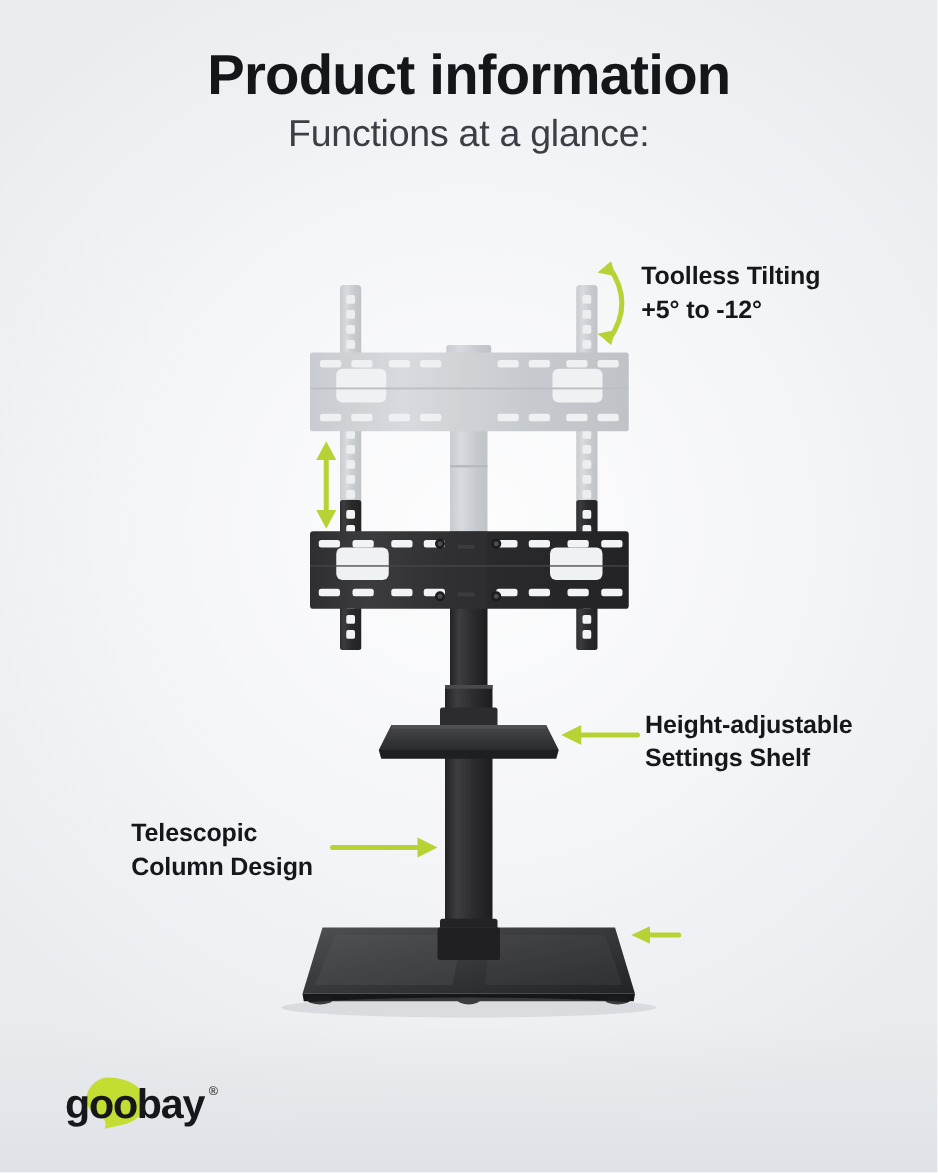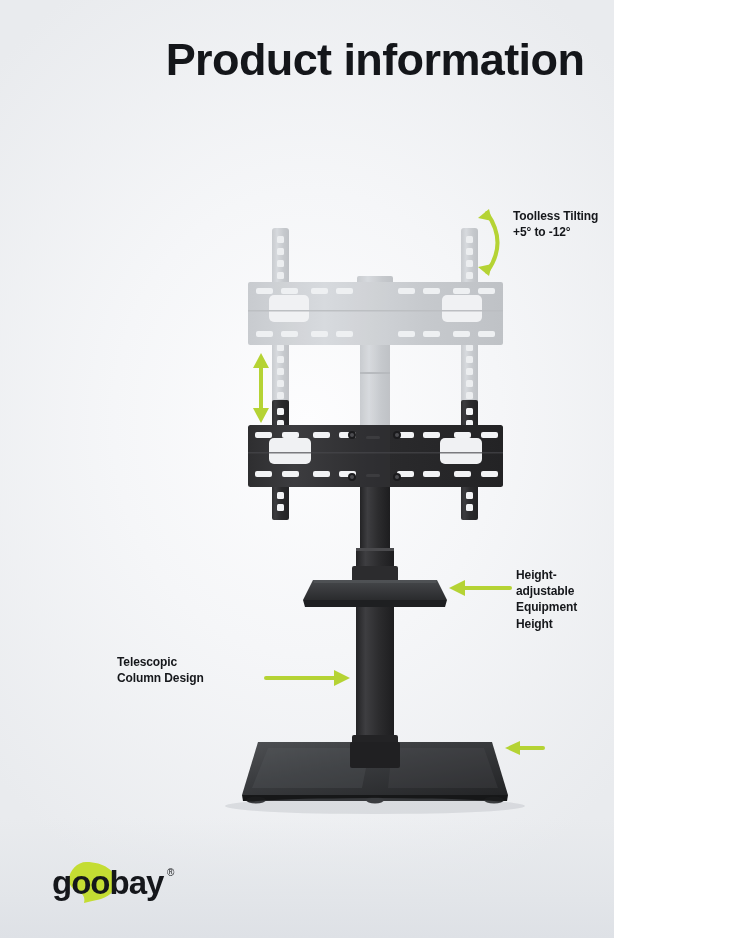"Product information" .page { width: 614px -> 750px }
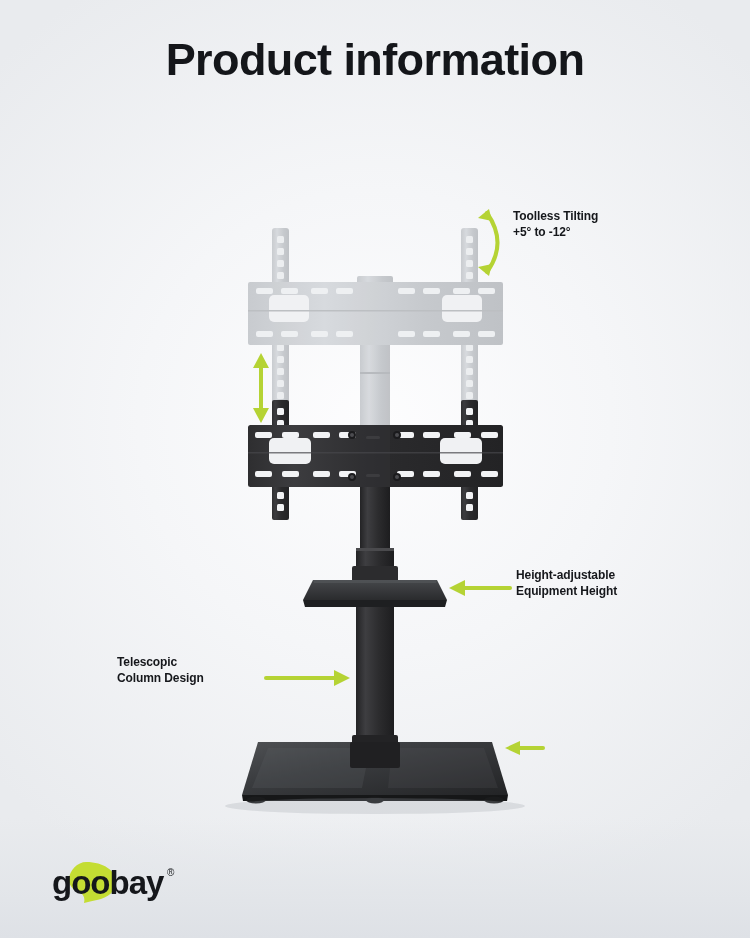"Functions at a glance:" p.subtitle { html: none -> <p>Functions at a glance:</p> }
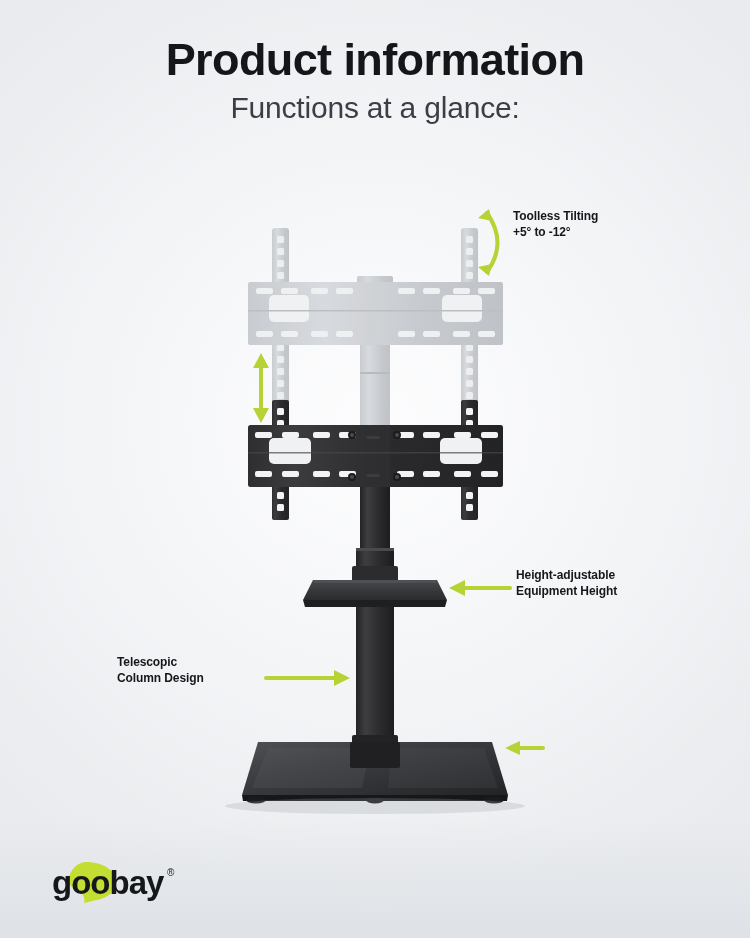"Toolless Tilting" .ann { font-size: 12px -> 20px }
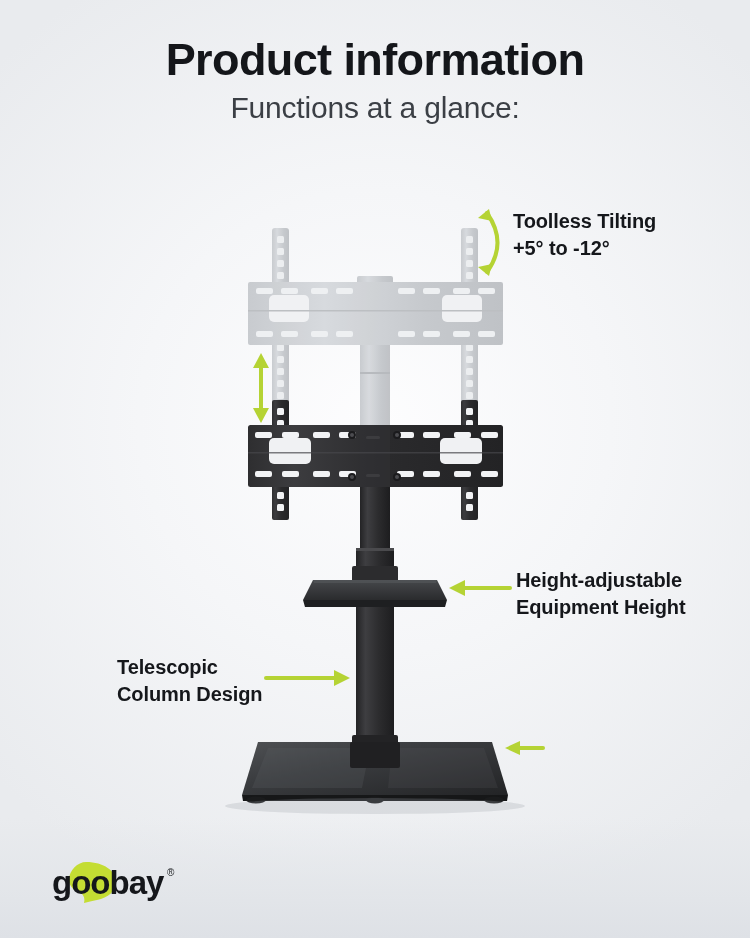"Height-adjustable" div.ann { text: Equipment Height -> Settings Shelf }
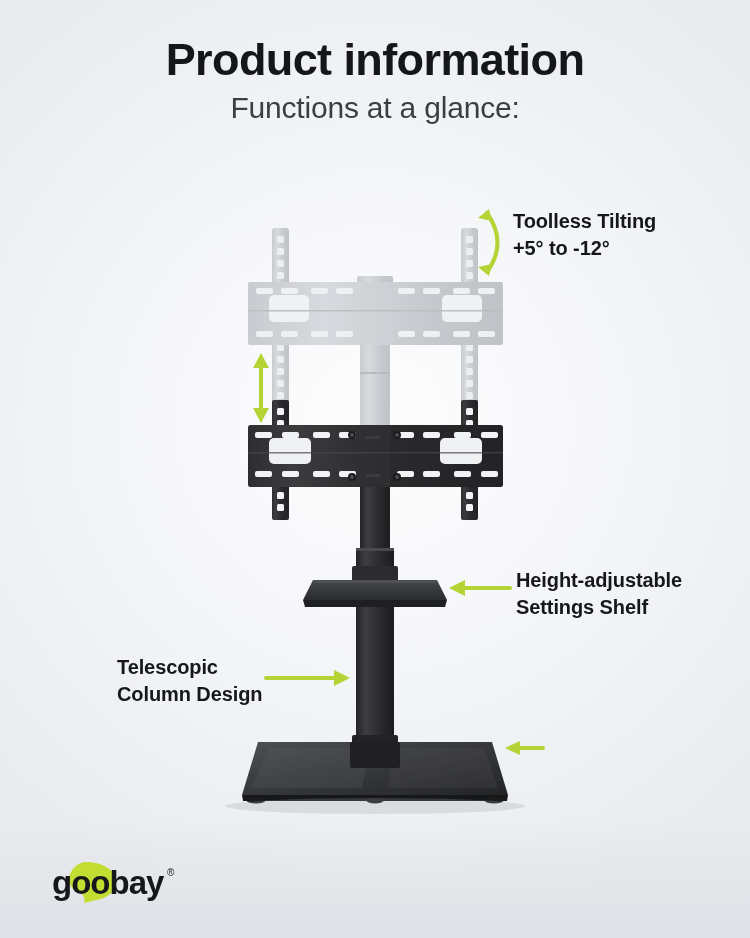"Telescopic" .ann-column { margin-left: 12px -> none }
